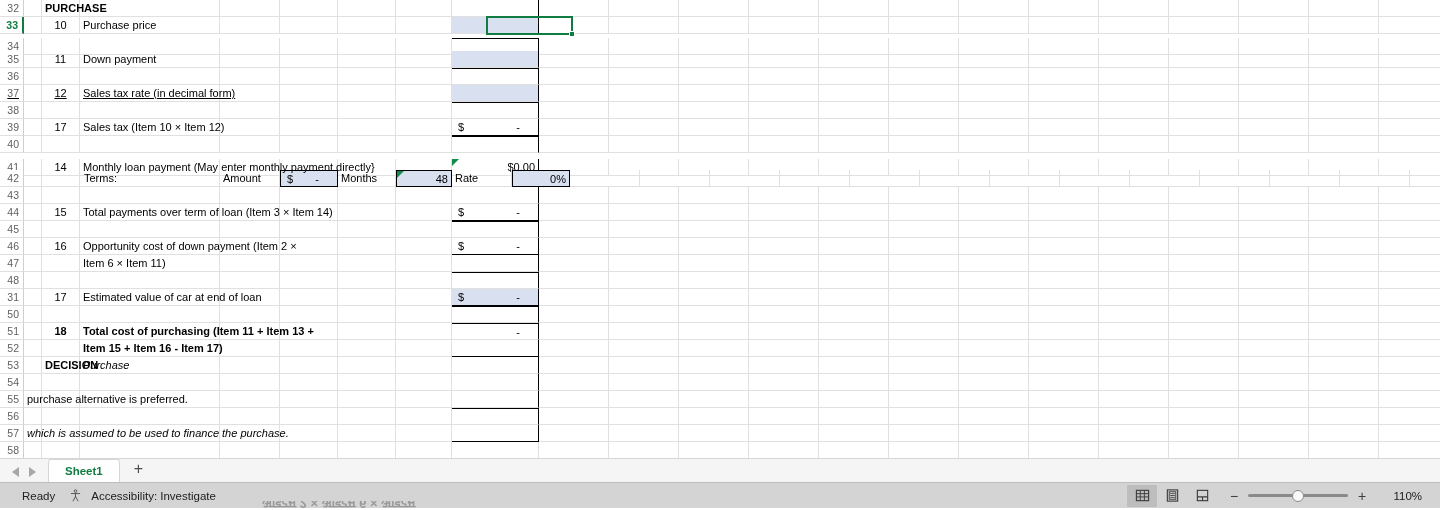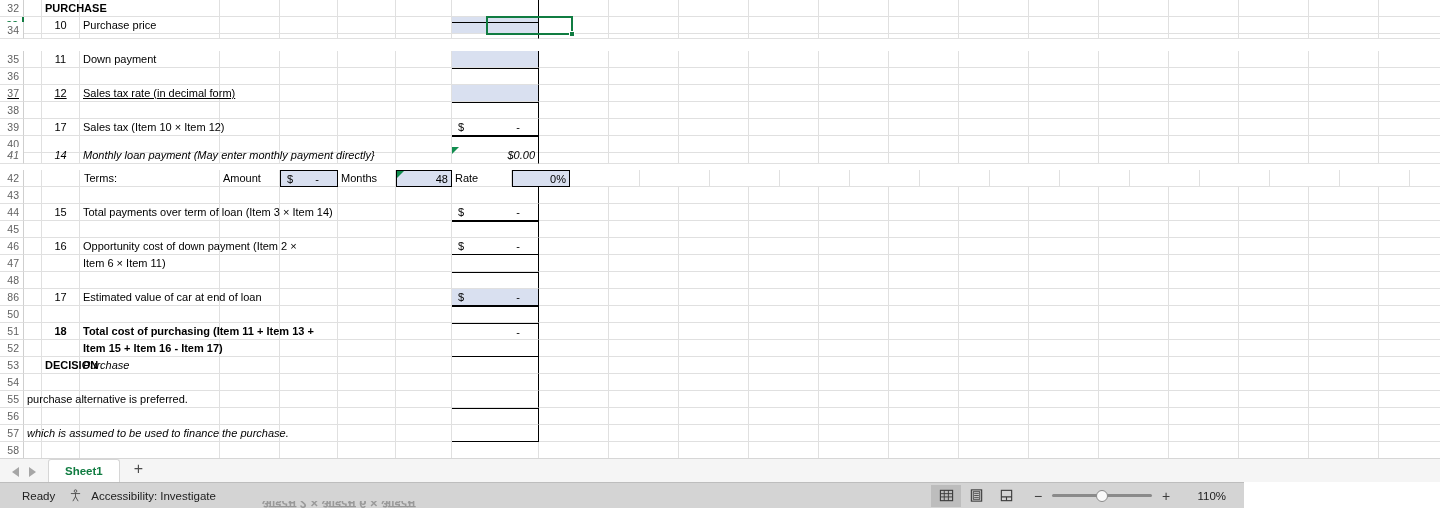"34" div.row { top: 22px -> 38px }
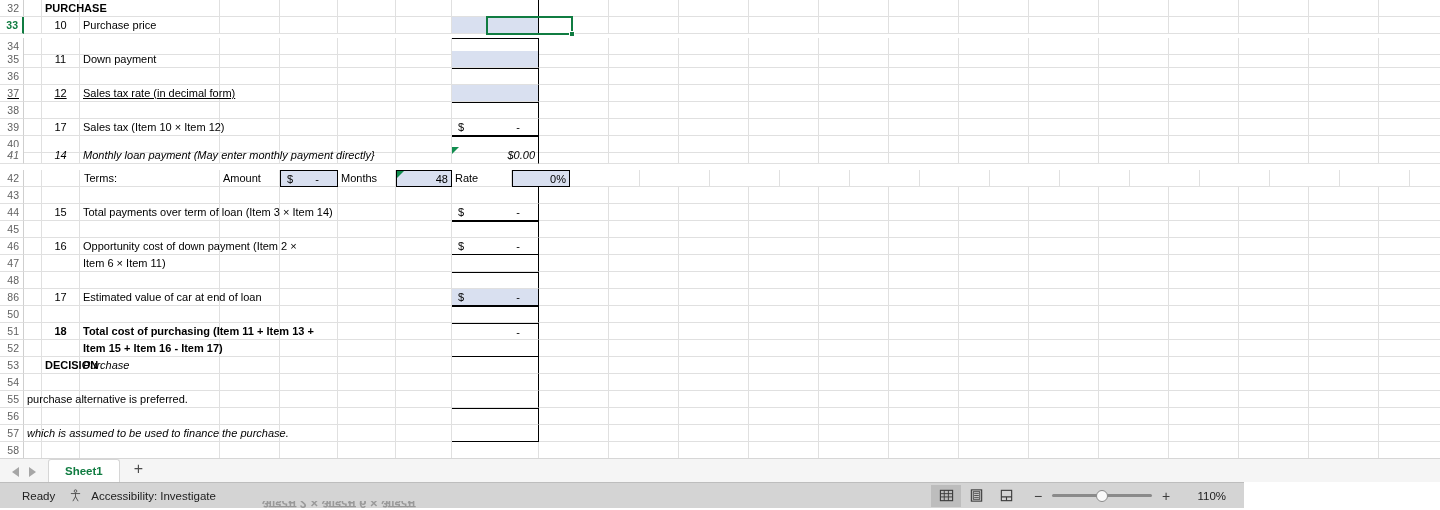"41" div.row { font-style: italic -> none; top: 147px -> 159px }
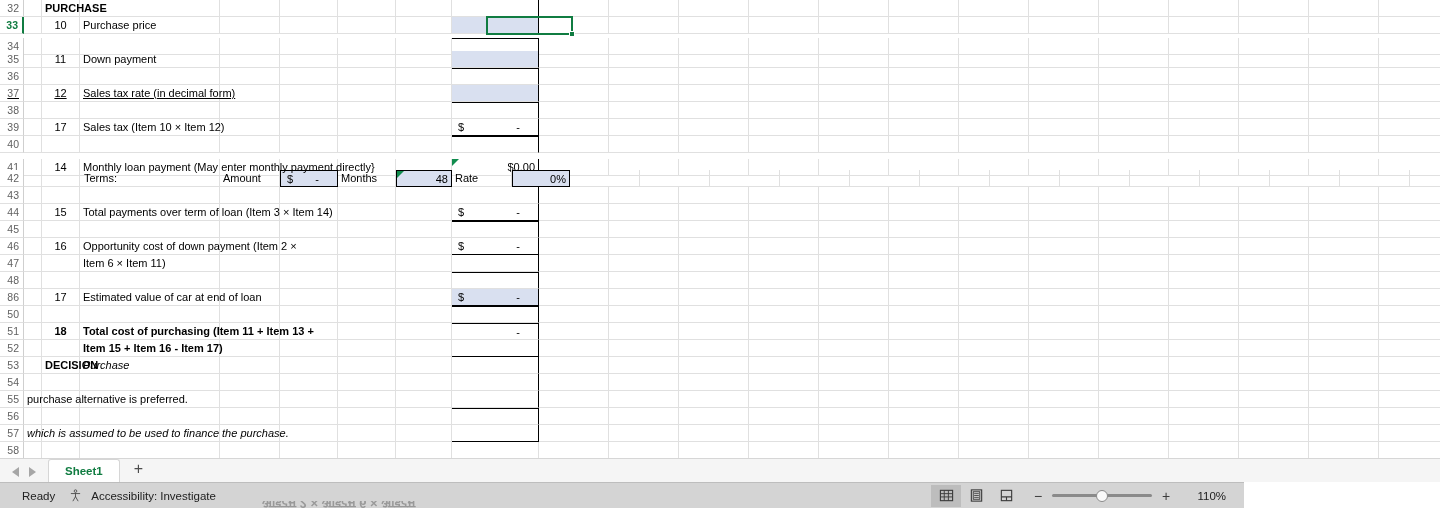"86" div.rowhdr { text: 86 -> 31 }
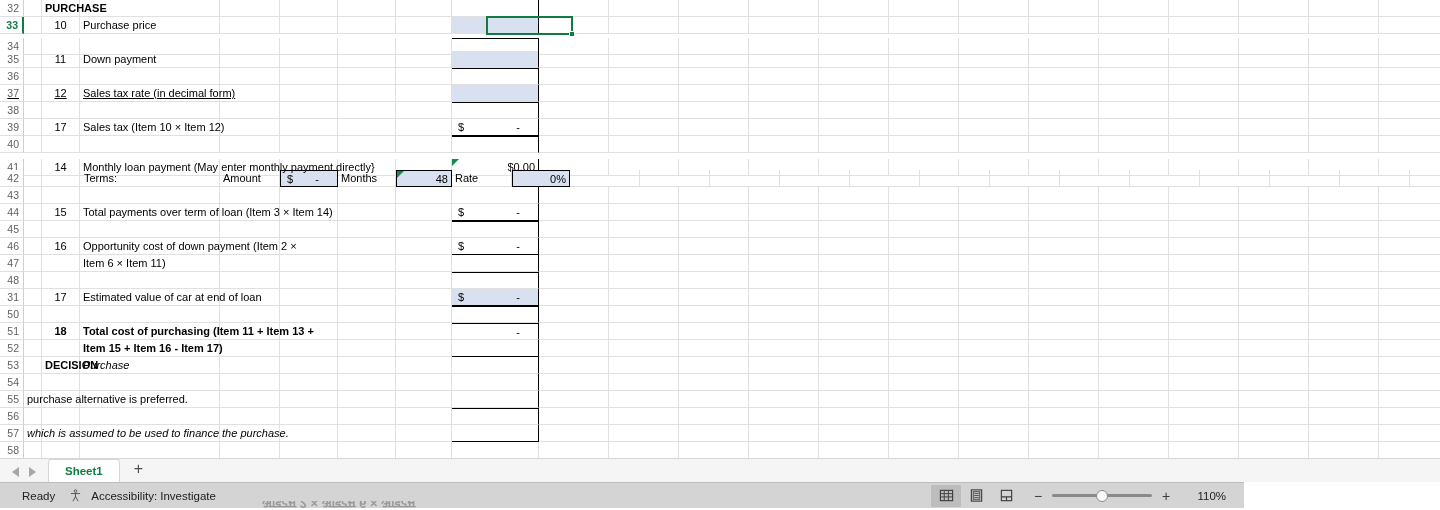"Ready" #statusbar { width: 1244px -> 1440px }
